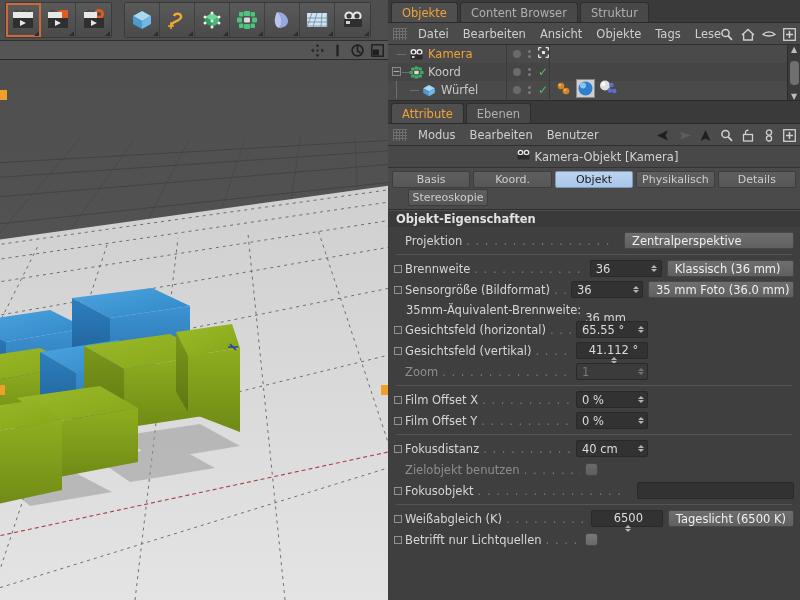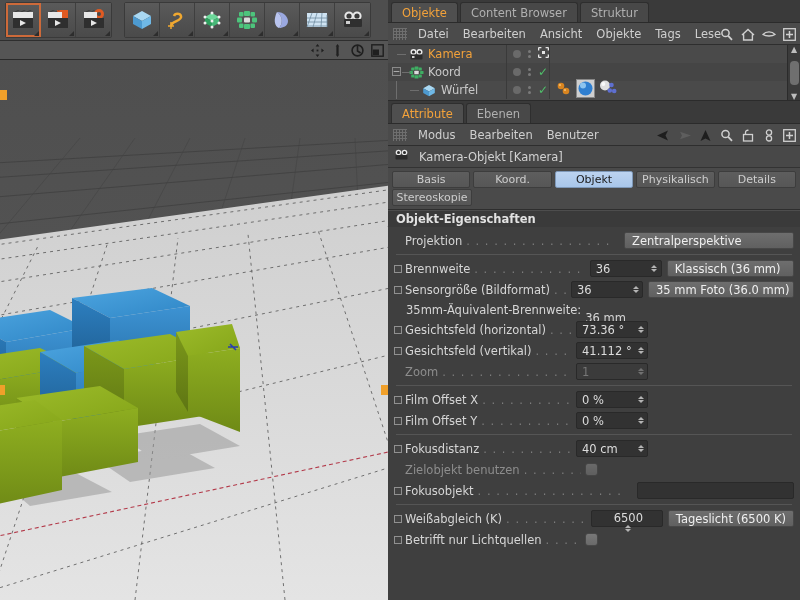"Kamera-Objekt [Kamera]" .obj-title { gap: 10px -> 4px; justify-content: none -> center }
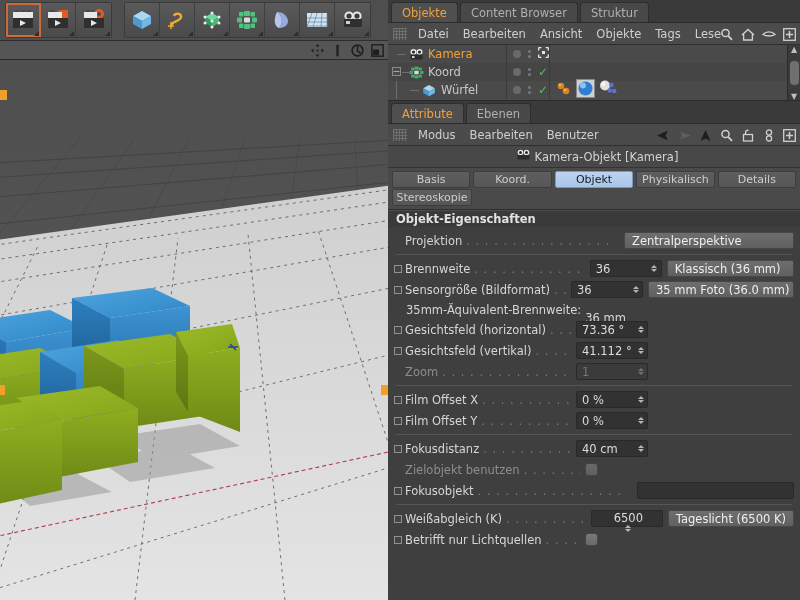"Stereoskopie" .tabrow2 { padding: 1px 4px 3px 4px -> 1px 4px 3px 20px }
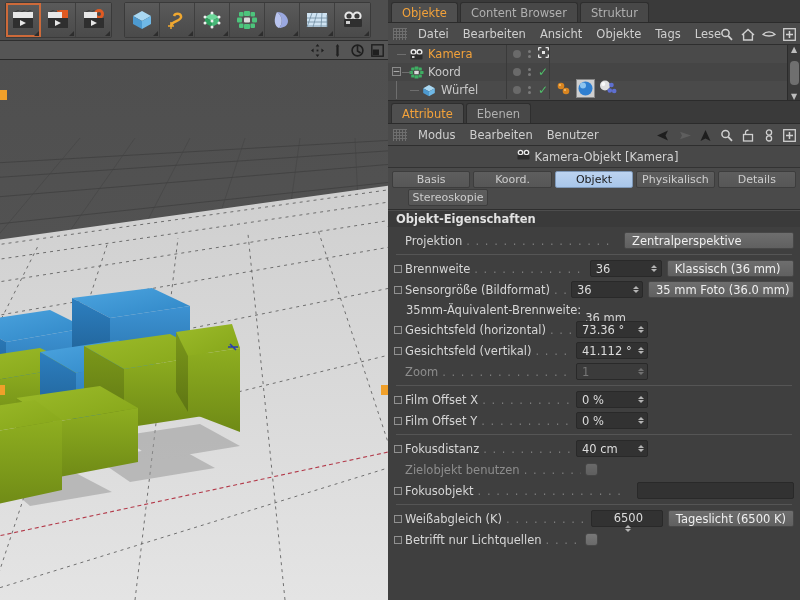"73.36 °" span.val { text: 73.36 -> 65.55 }
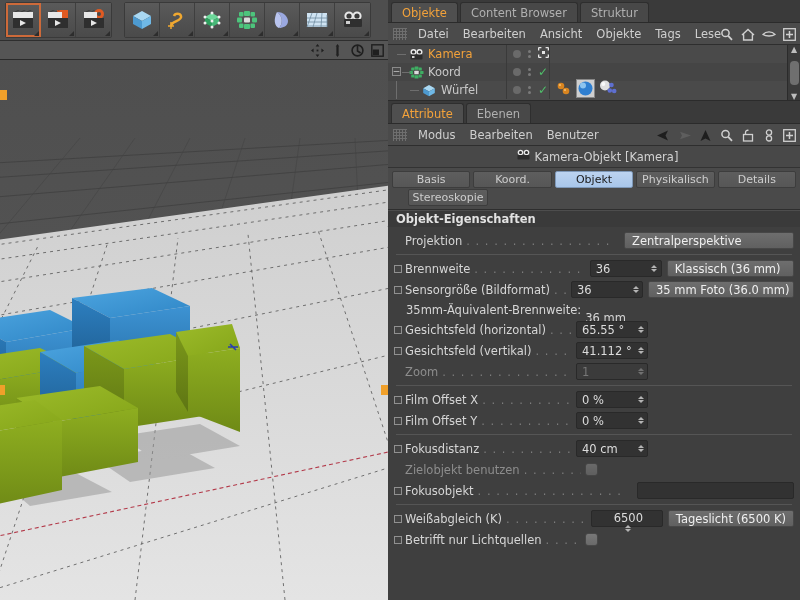"41.112 °" span.pfield { flex-direction: none -> column }
